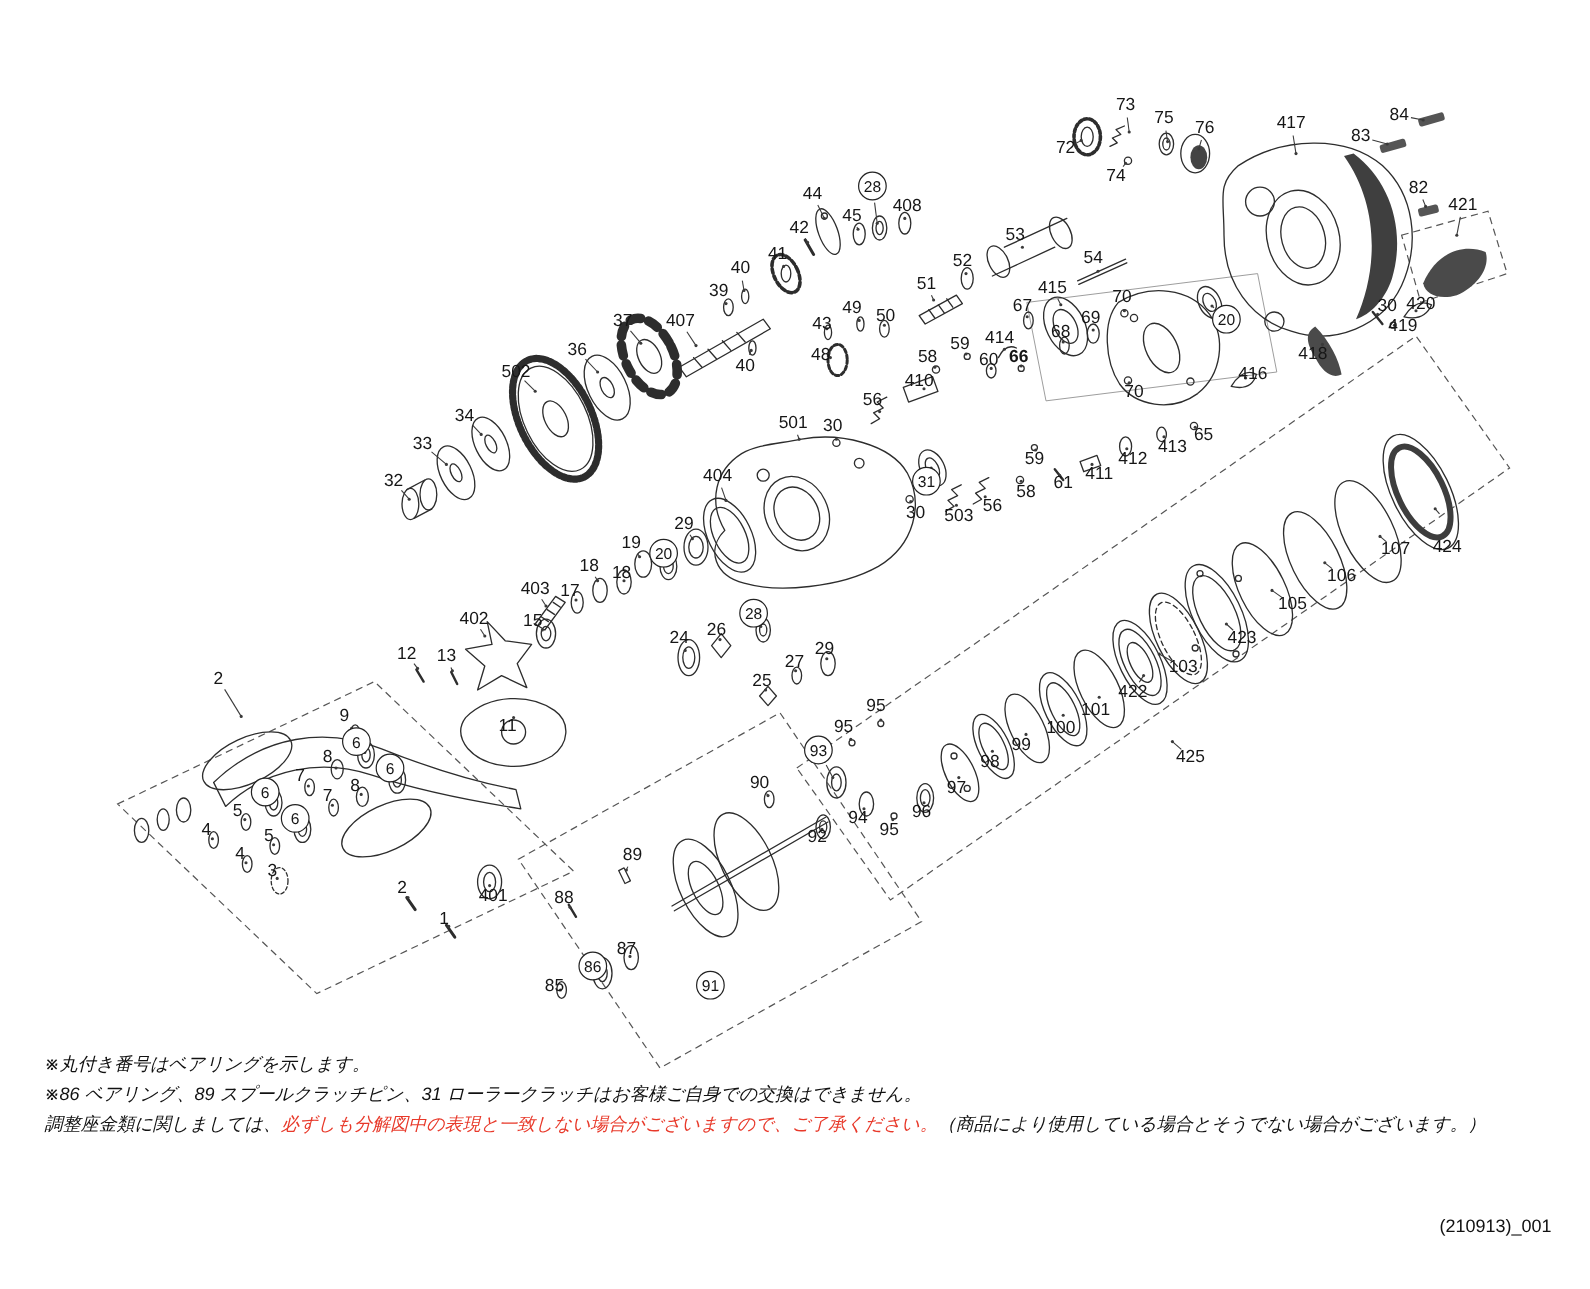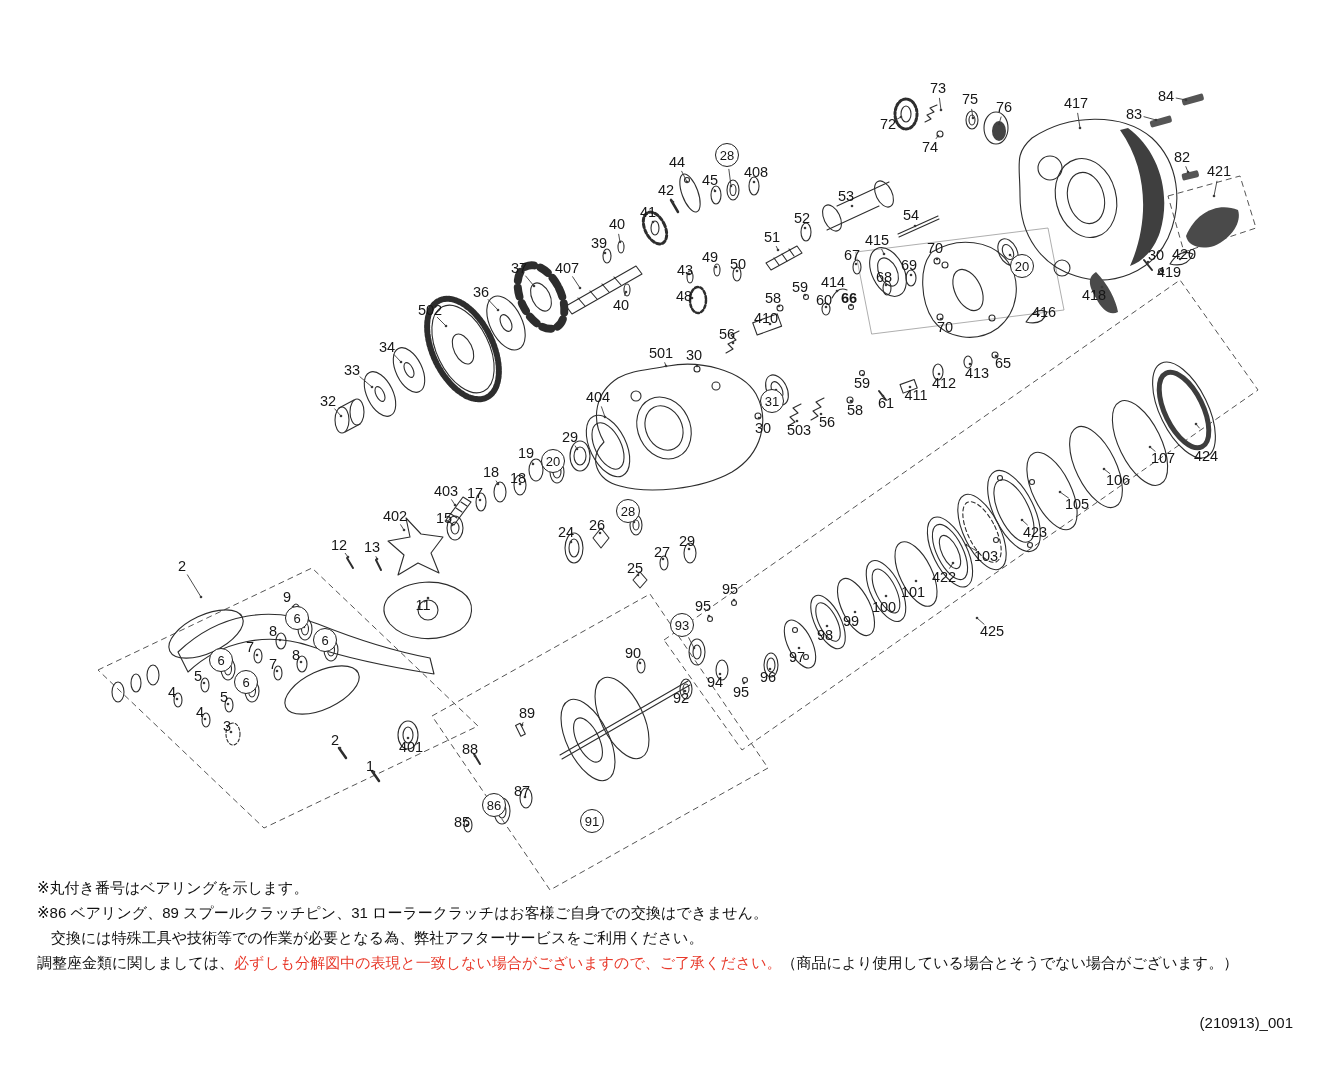"※丸付き番号はベアリングを示します。" .notes p { font-style: none -> italic }
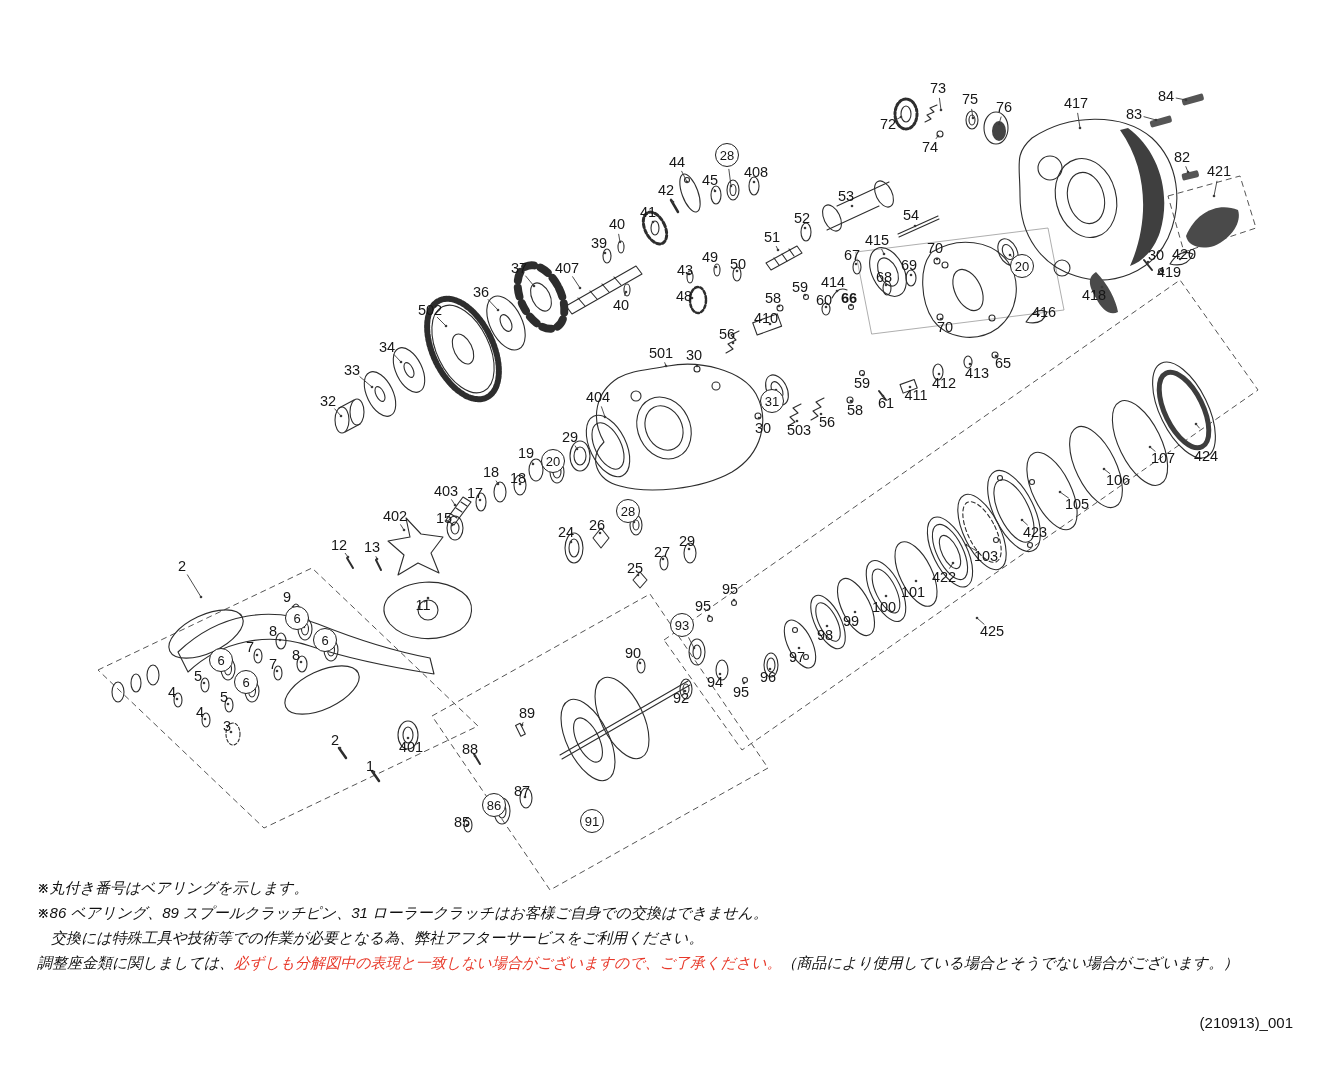"交換には特殊工具や技術等での作業が必要となる為、弊社アフターサービスをご利用くだ" p.indent { html: <p>交換には特殊工具や技術等での作業が必要となる為、弊社アフターサービスをご利用ください。</p> -> none }
